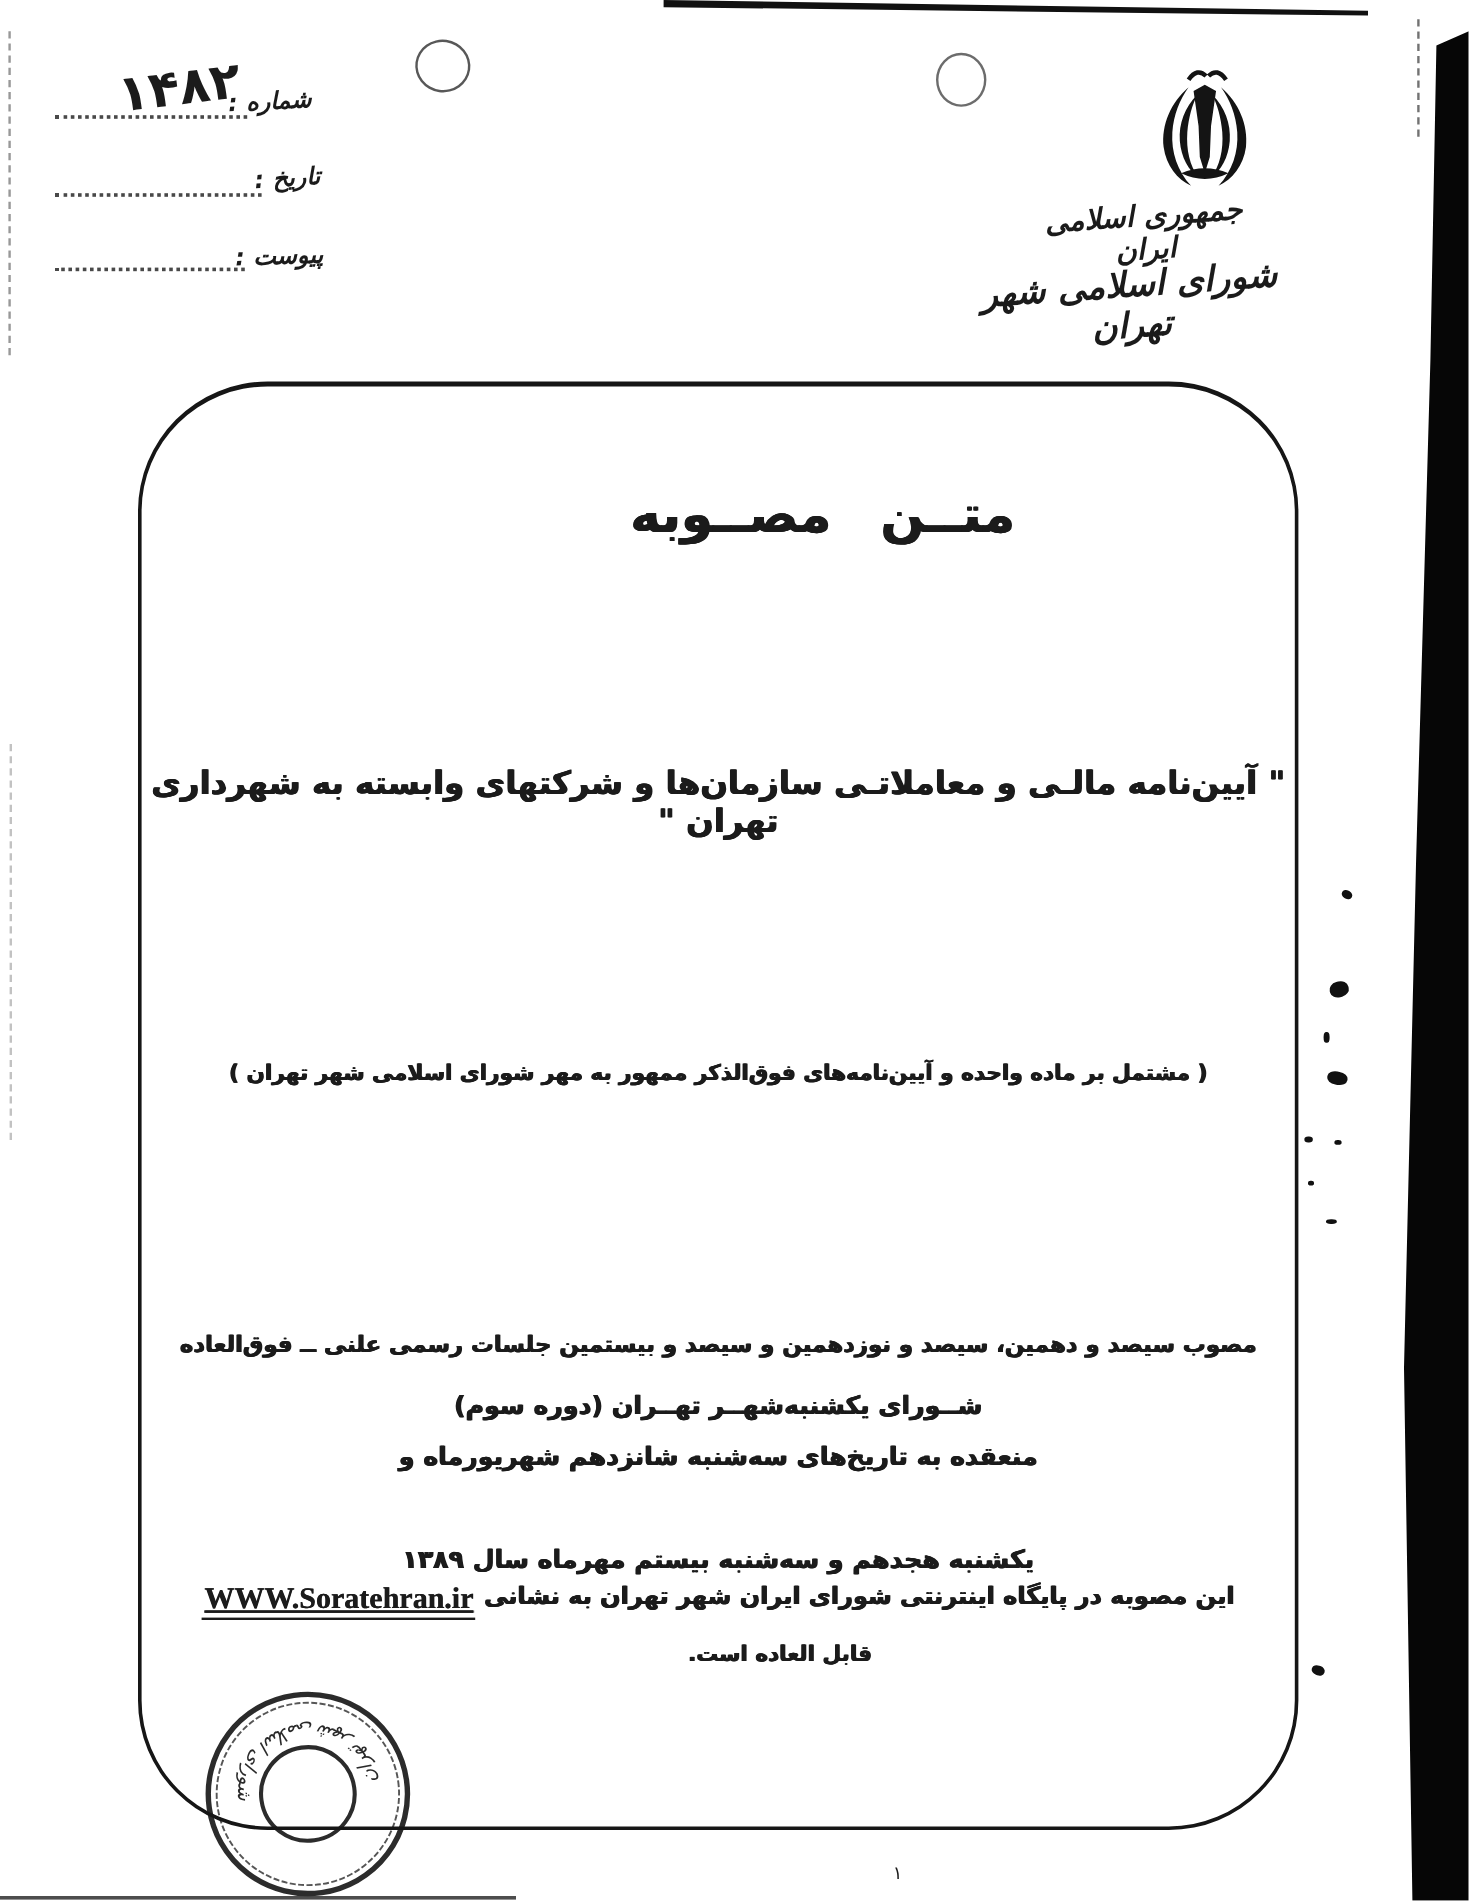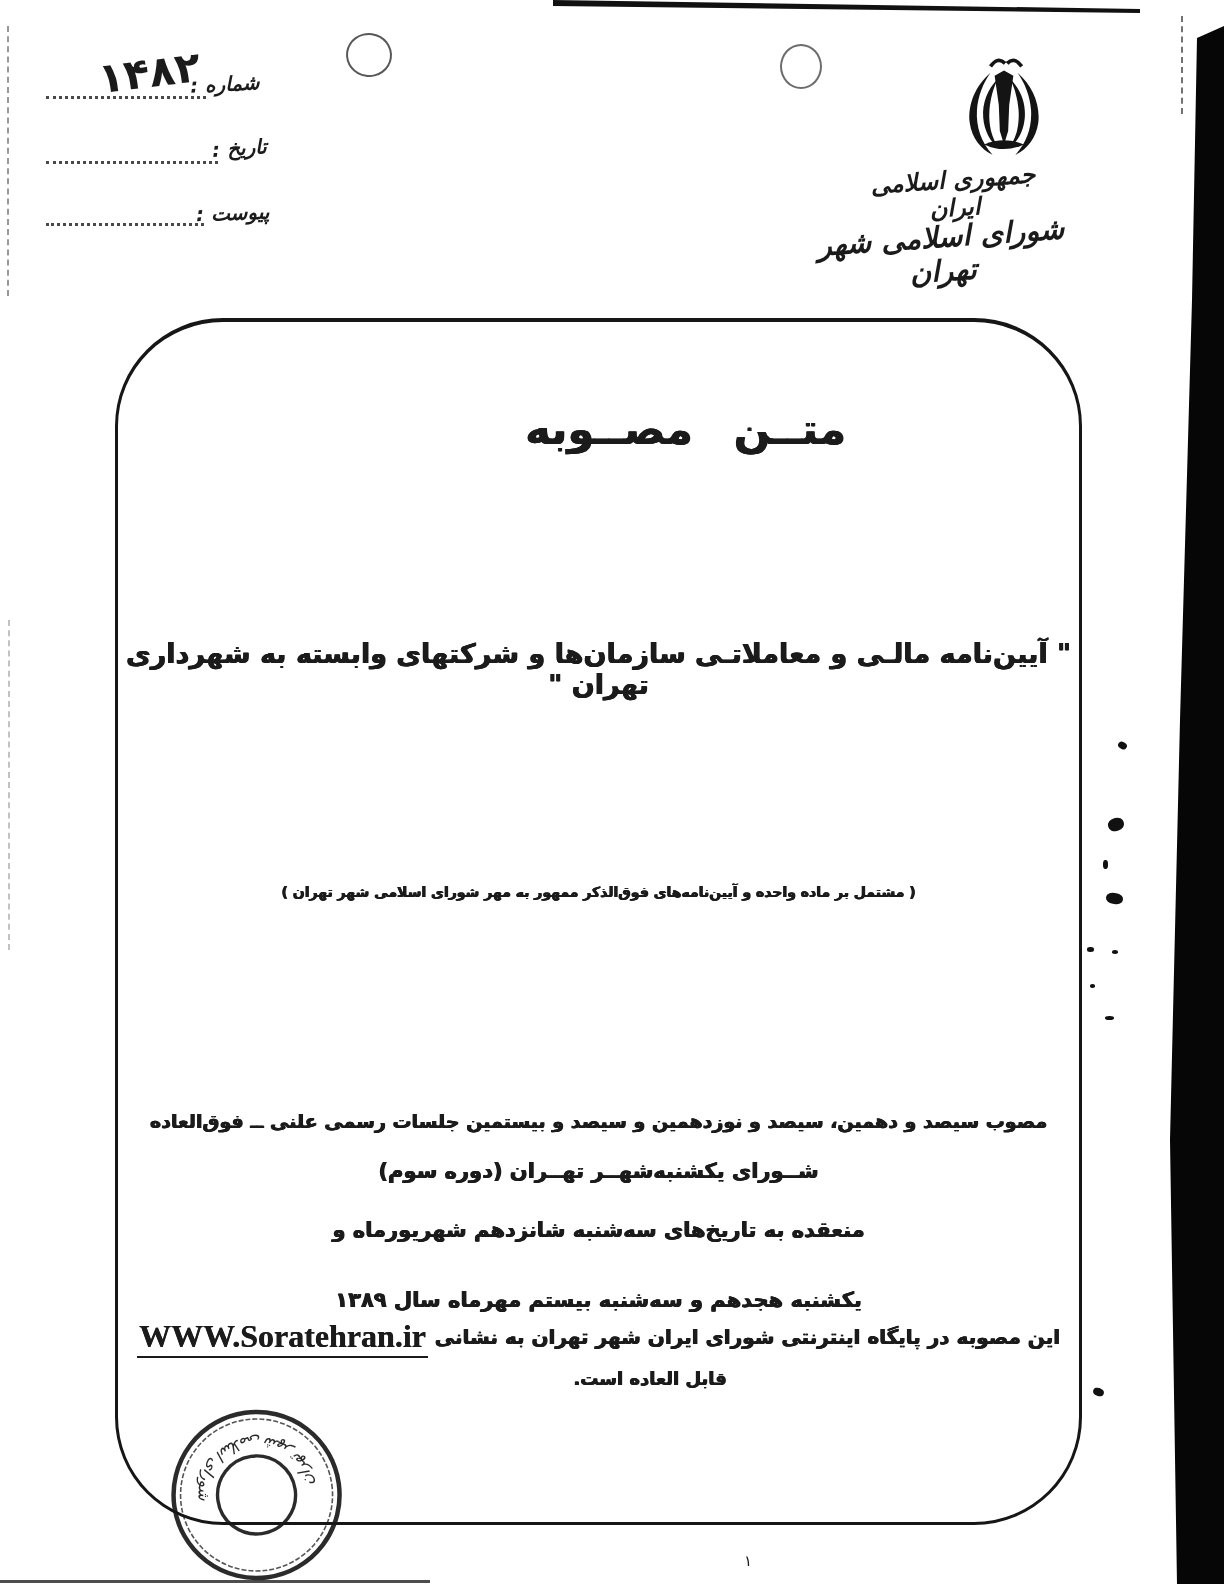"( مشتمل بر ماده واحده" #doc-note { font-size: 14px -> 18px }
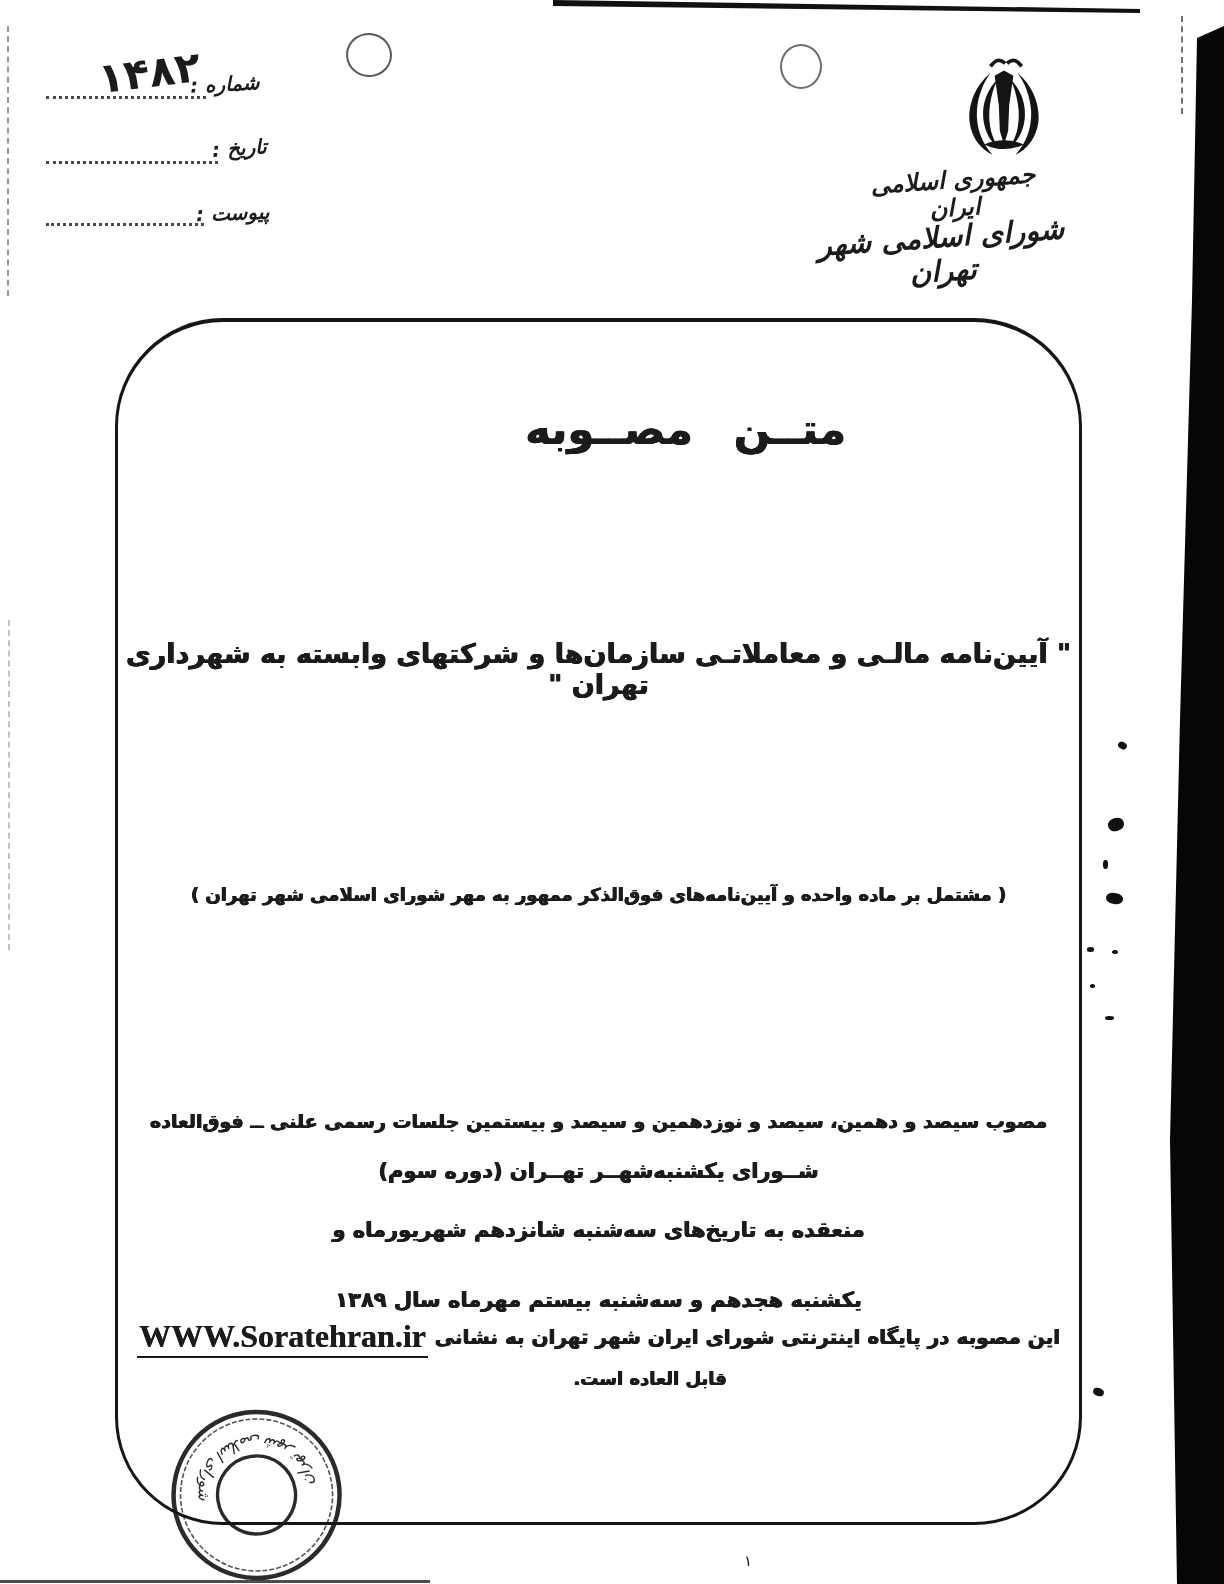"منعقده به تاریخ‌های سه‌شنبه شانزدهم" #a3 { margin-top: 16px -> none }
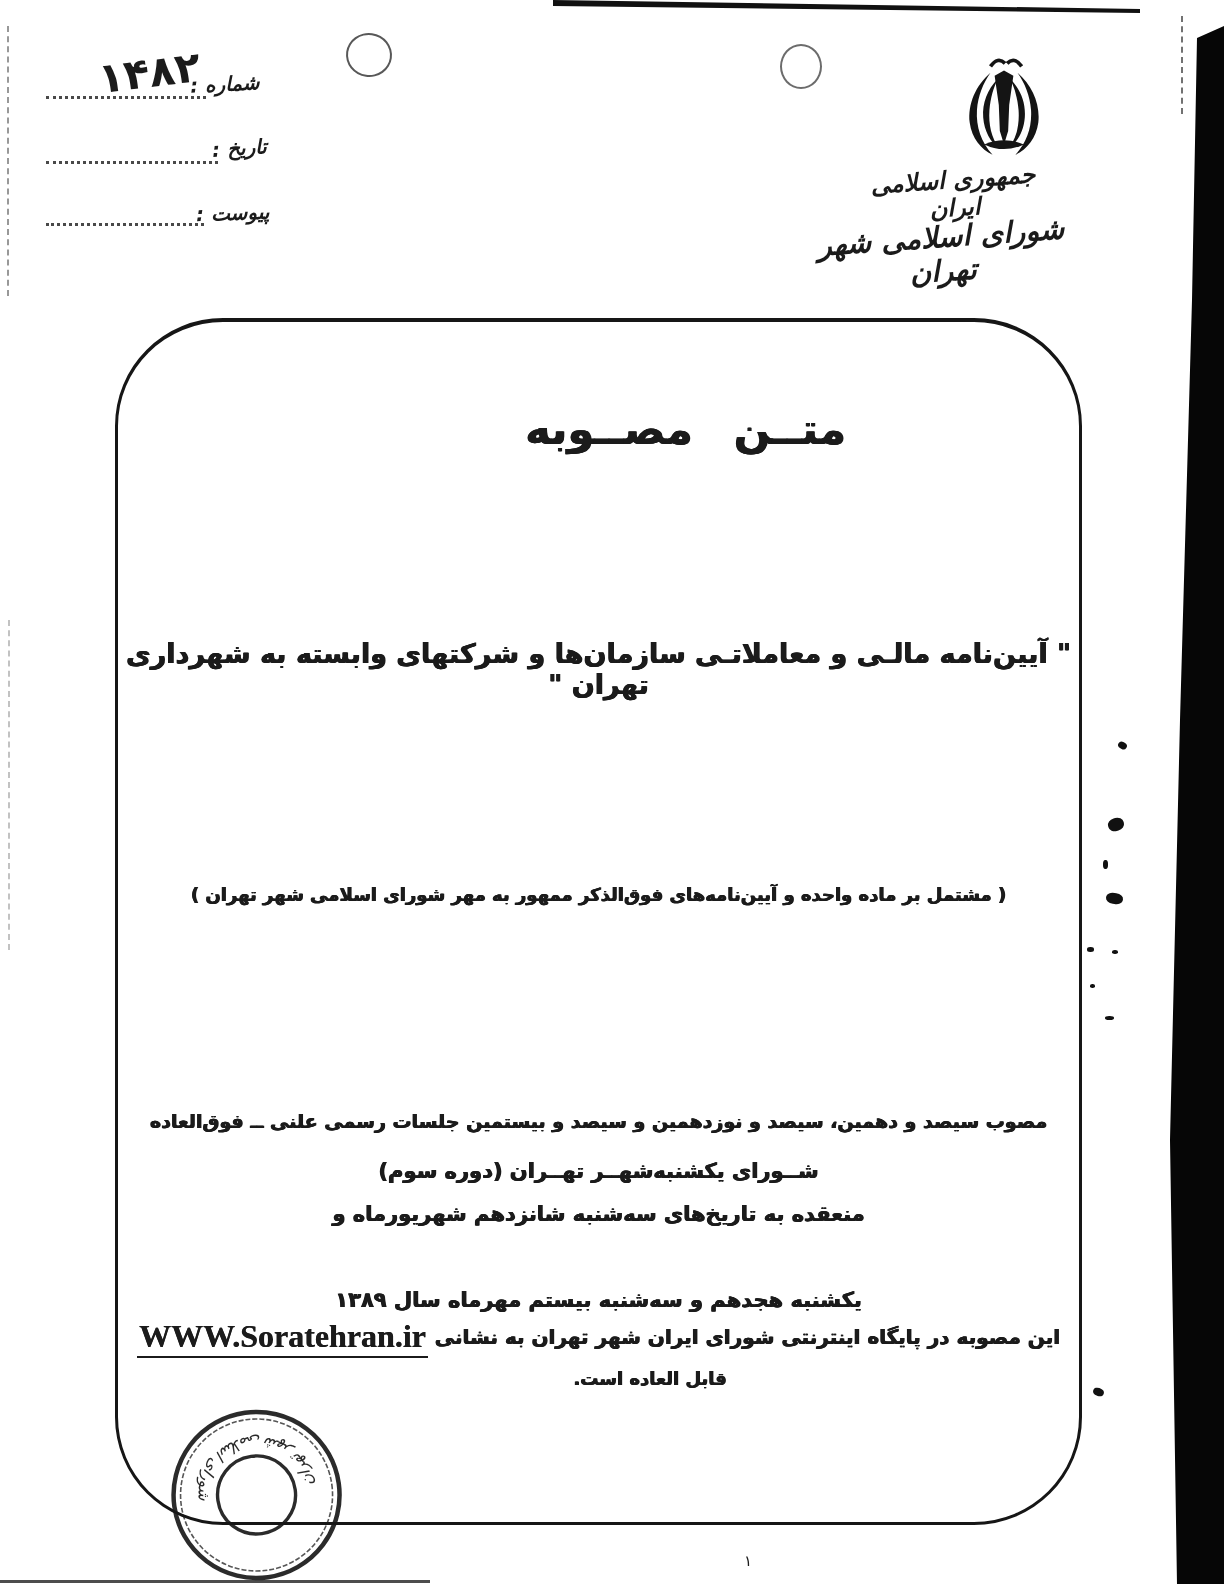"WWW.Soratehran.ir" #access-url { font-size: 32px -> 25px; text-decoration: none -> underline }
